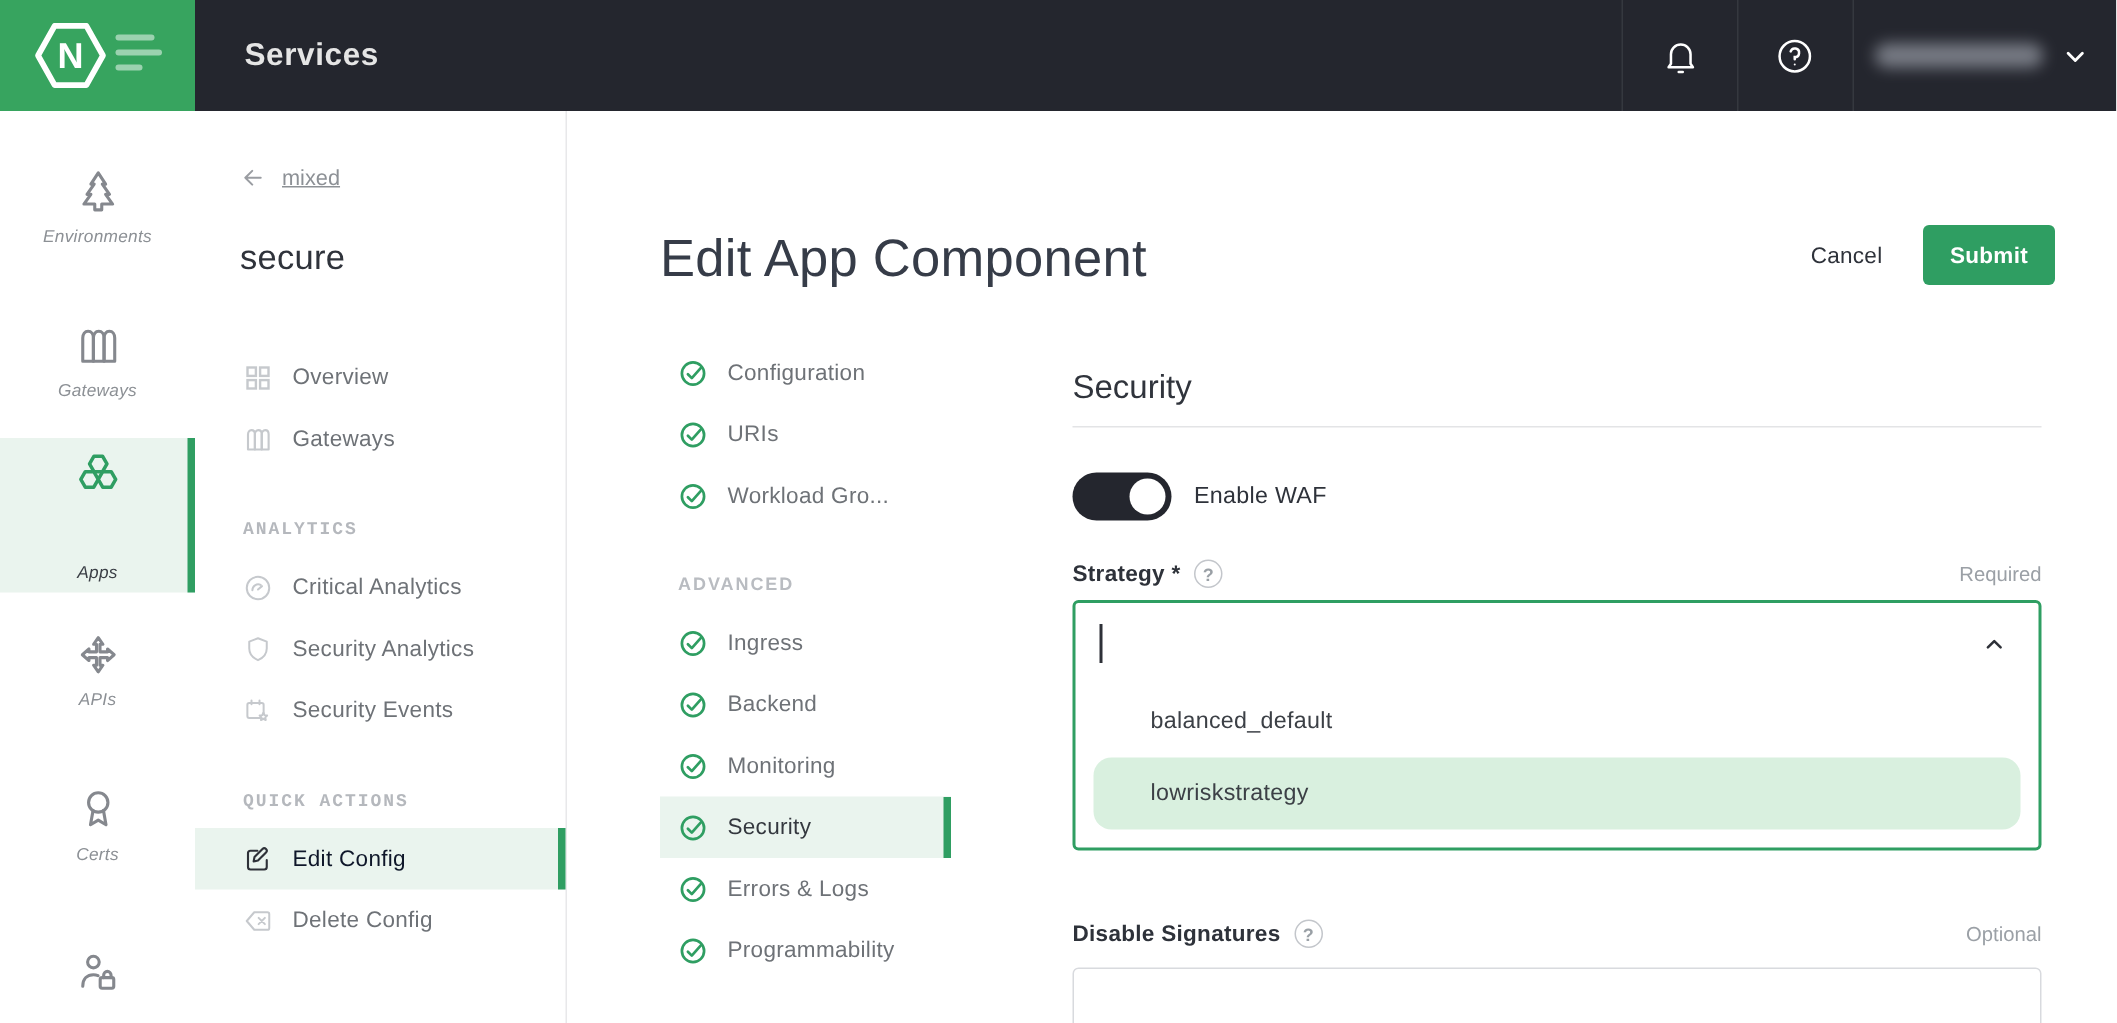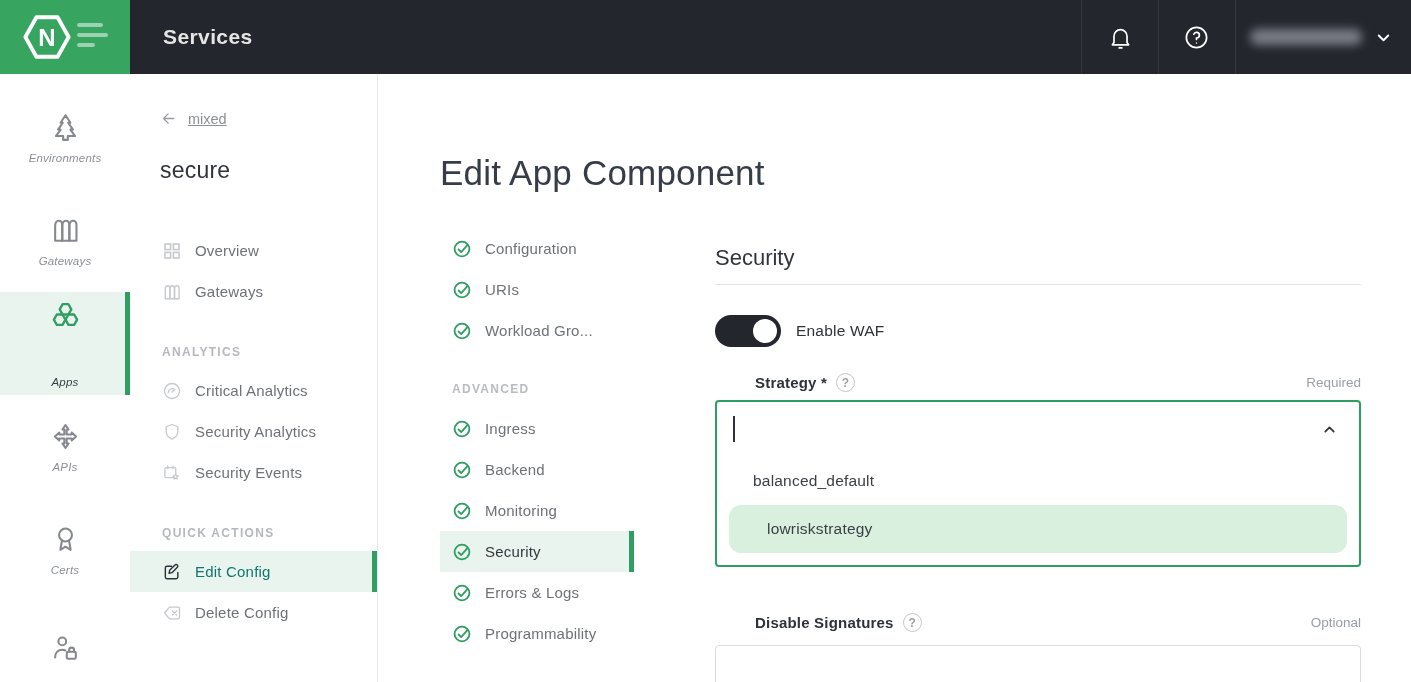"Cancel" div.actions { html: none -> <div> <button>Cancel</button> <button>Submit</button> </div> }
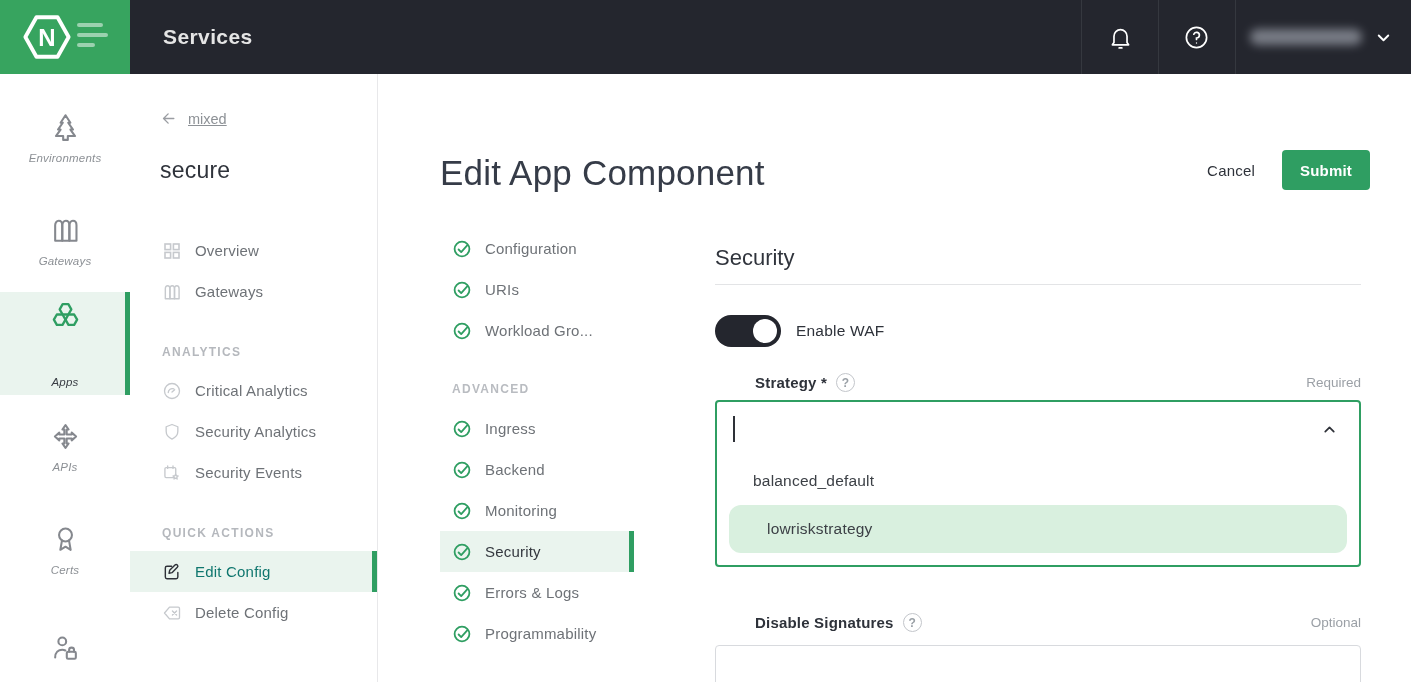"ANALYTICS" .sb-header { font-family: none -> Liberation Mono, monospace }
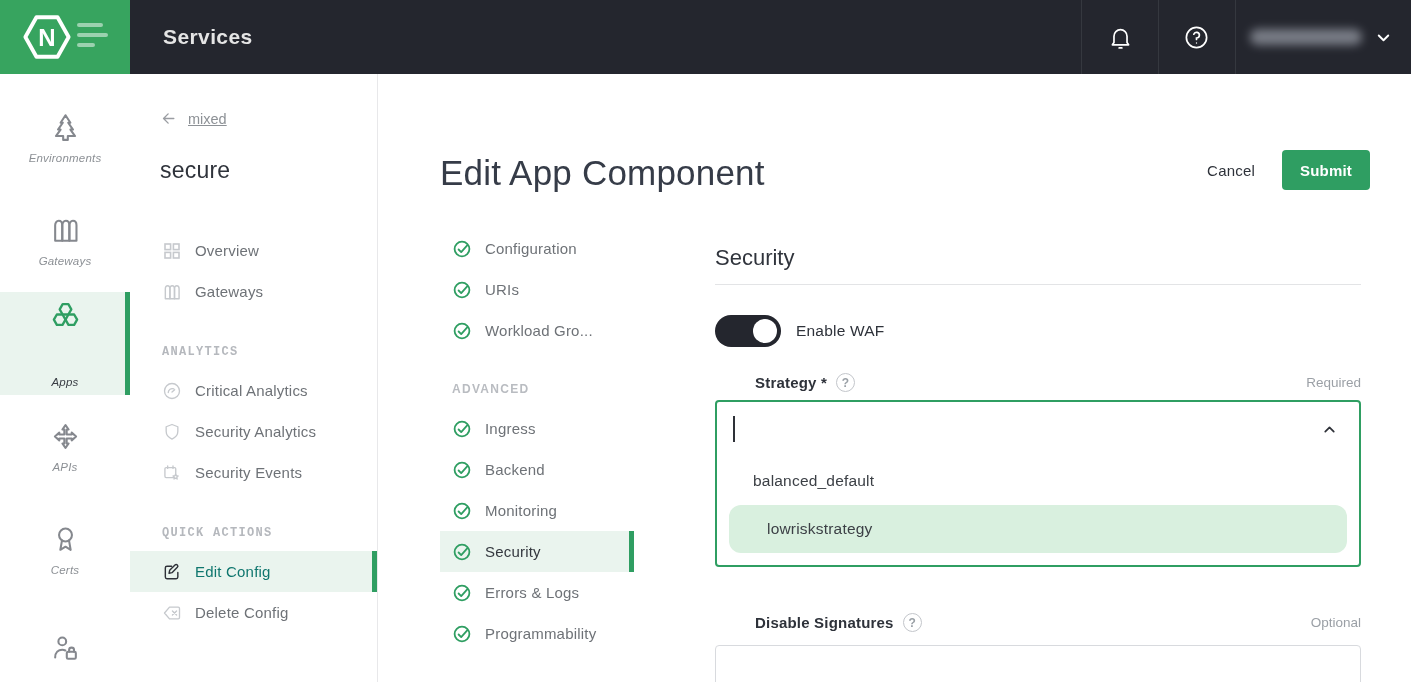"Strategy *" .f-label { margin-left: 40px -> none }
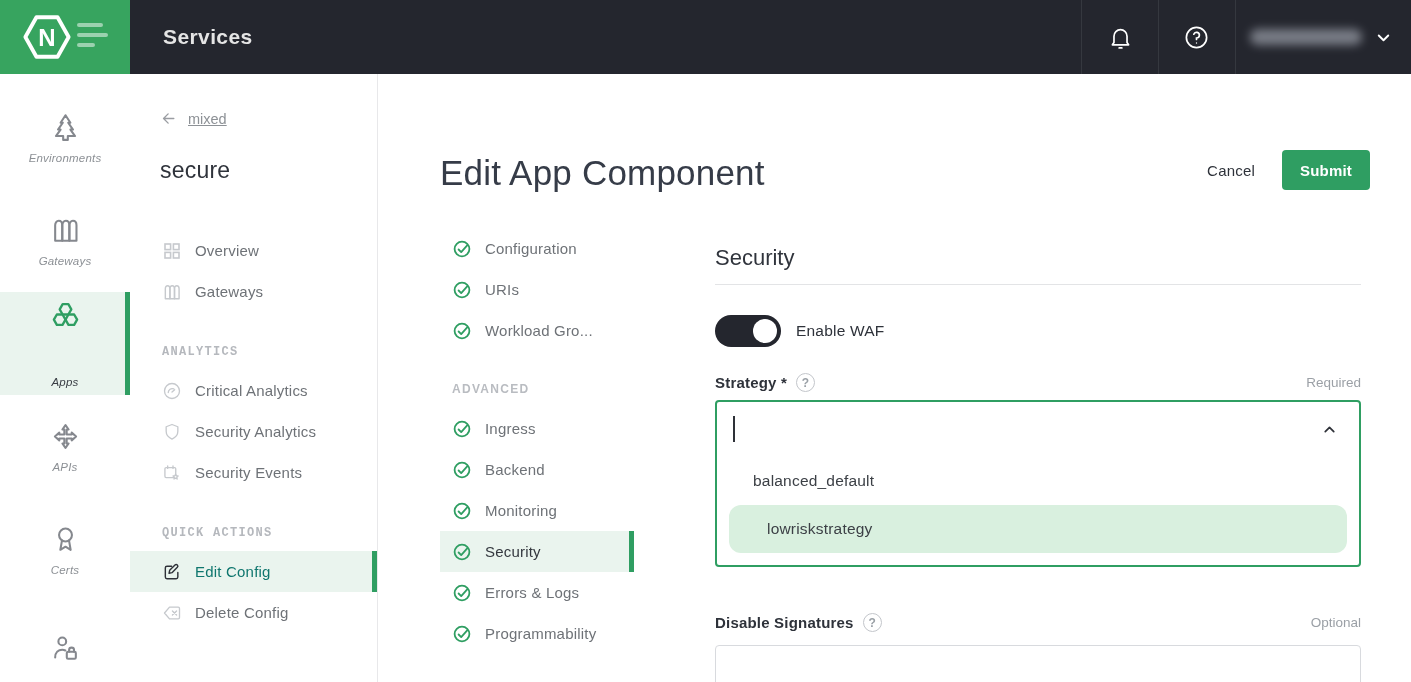"balanced_default" .option { padding-left: 36px -> 50px }
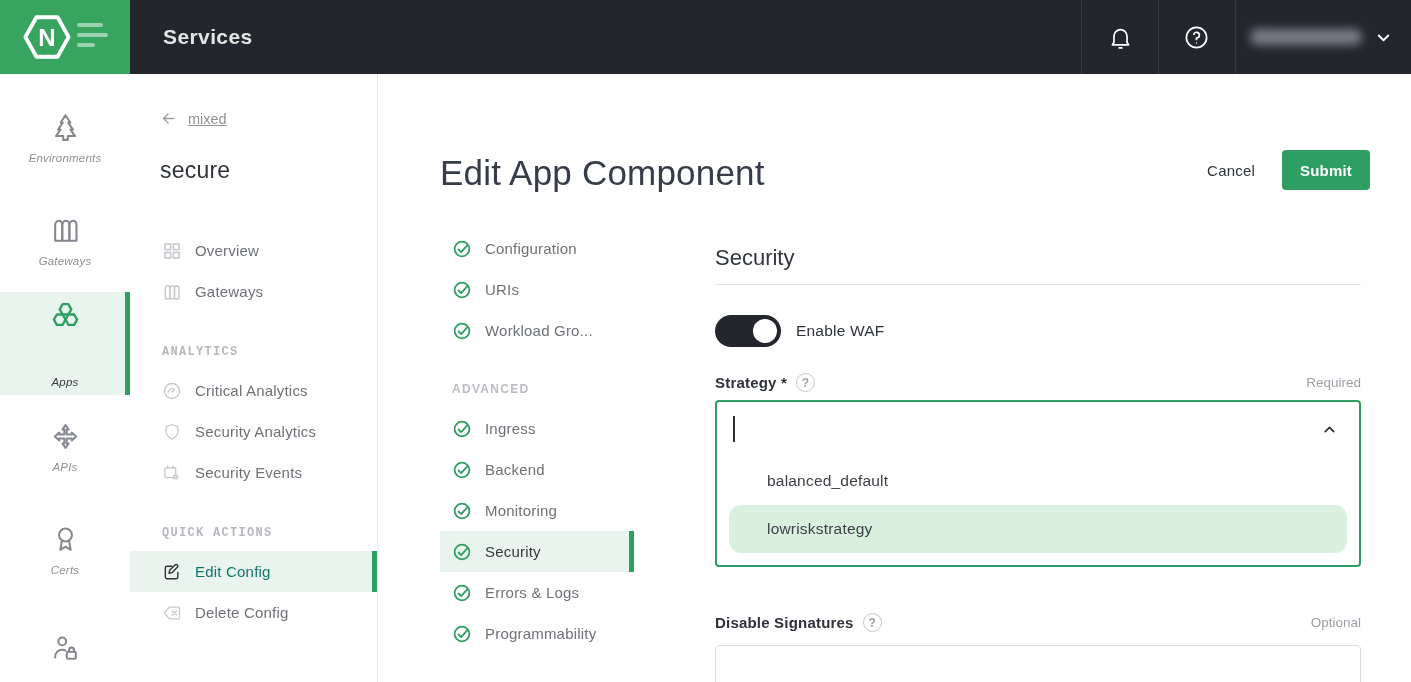"Edit Config" .sb-row.selected { color: #0f766e -> #0f172a }
